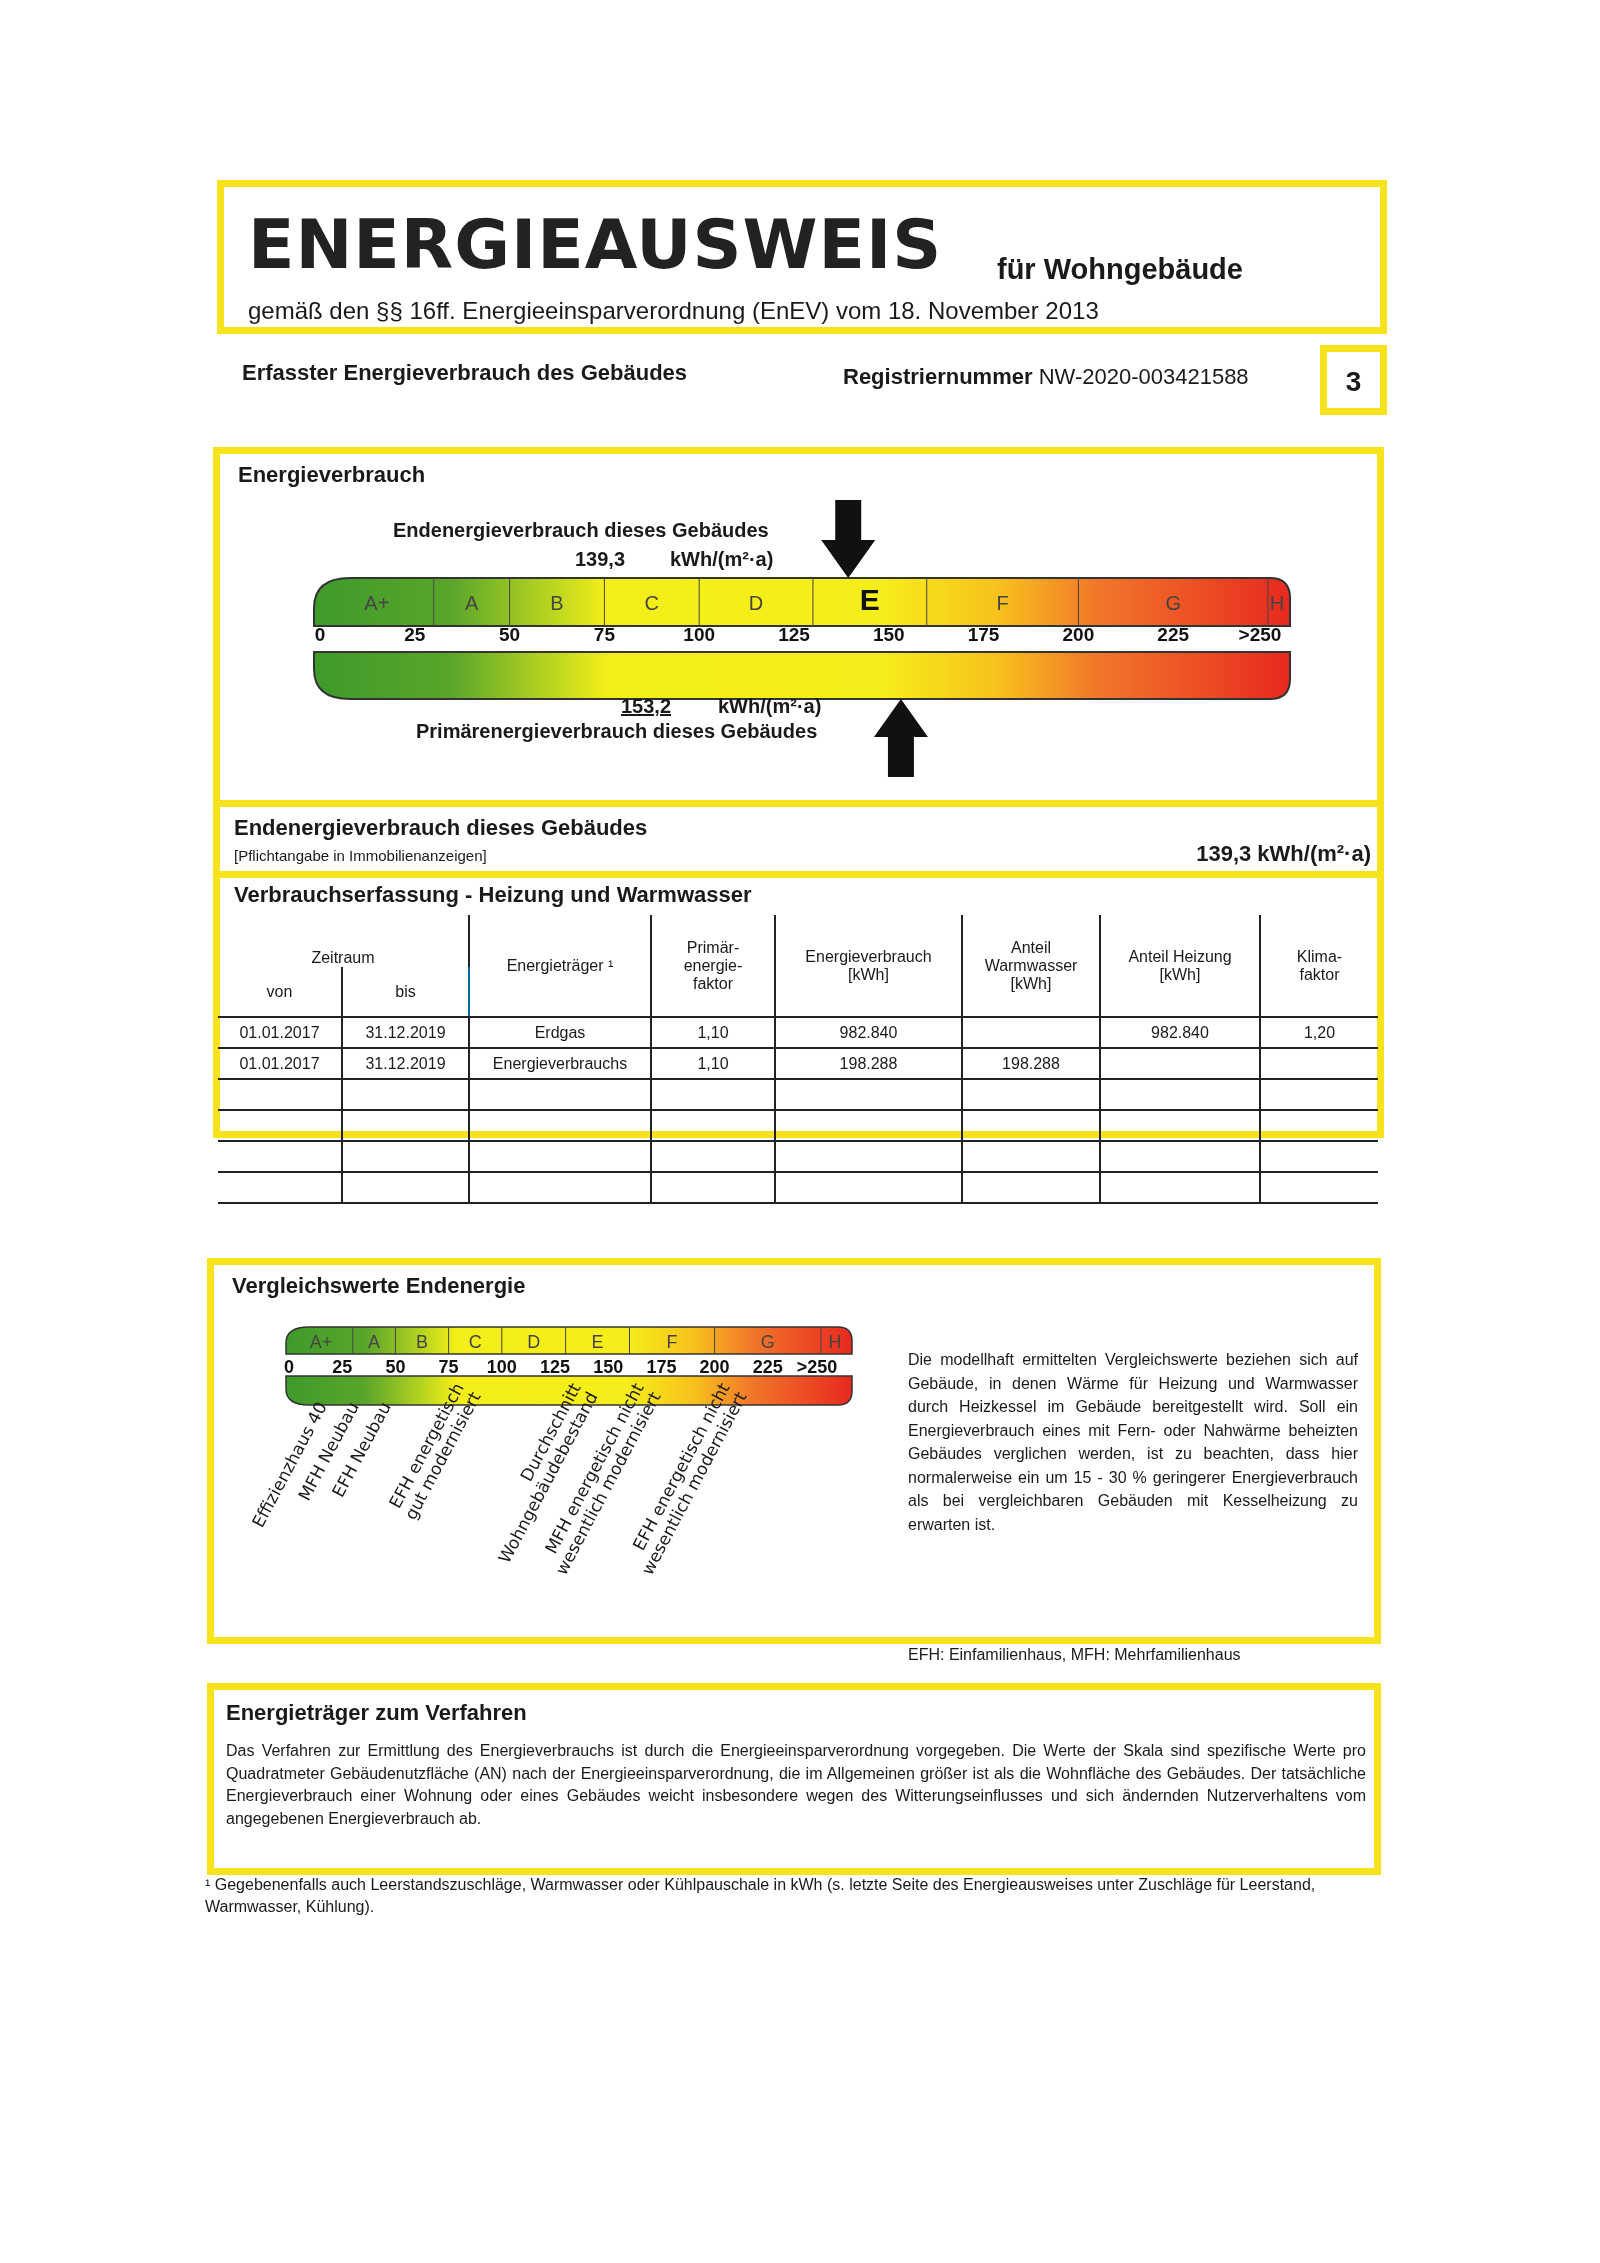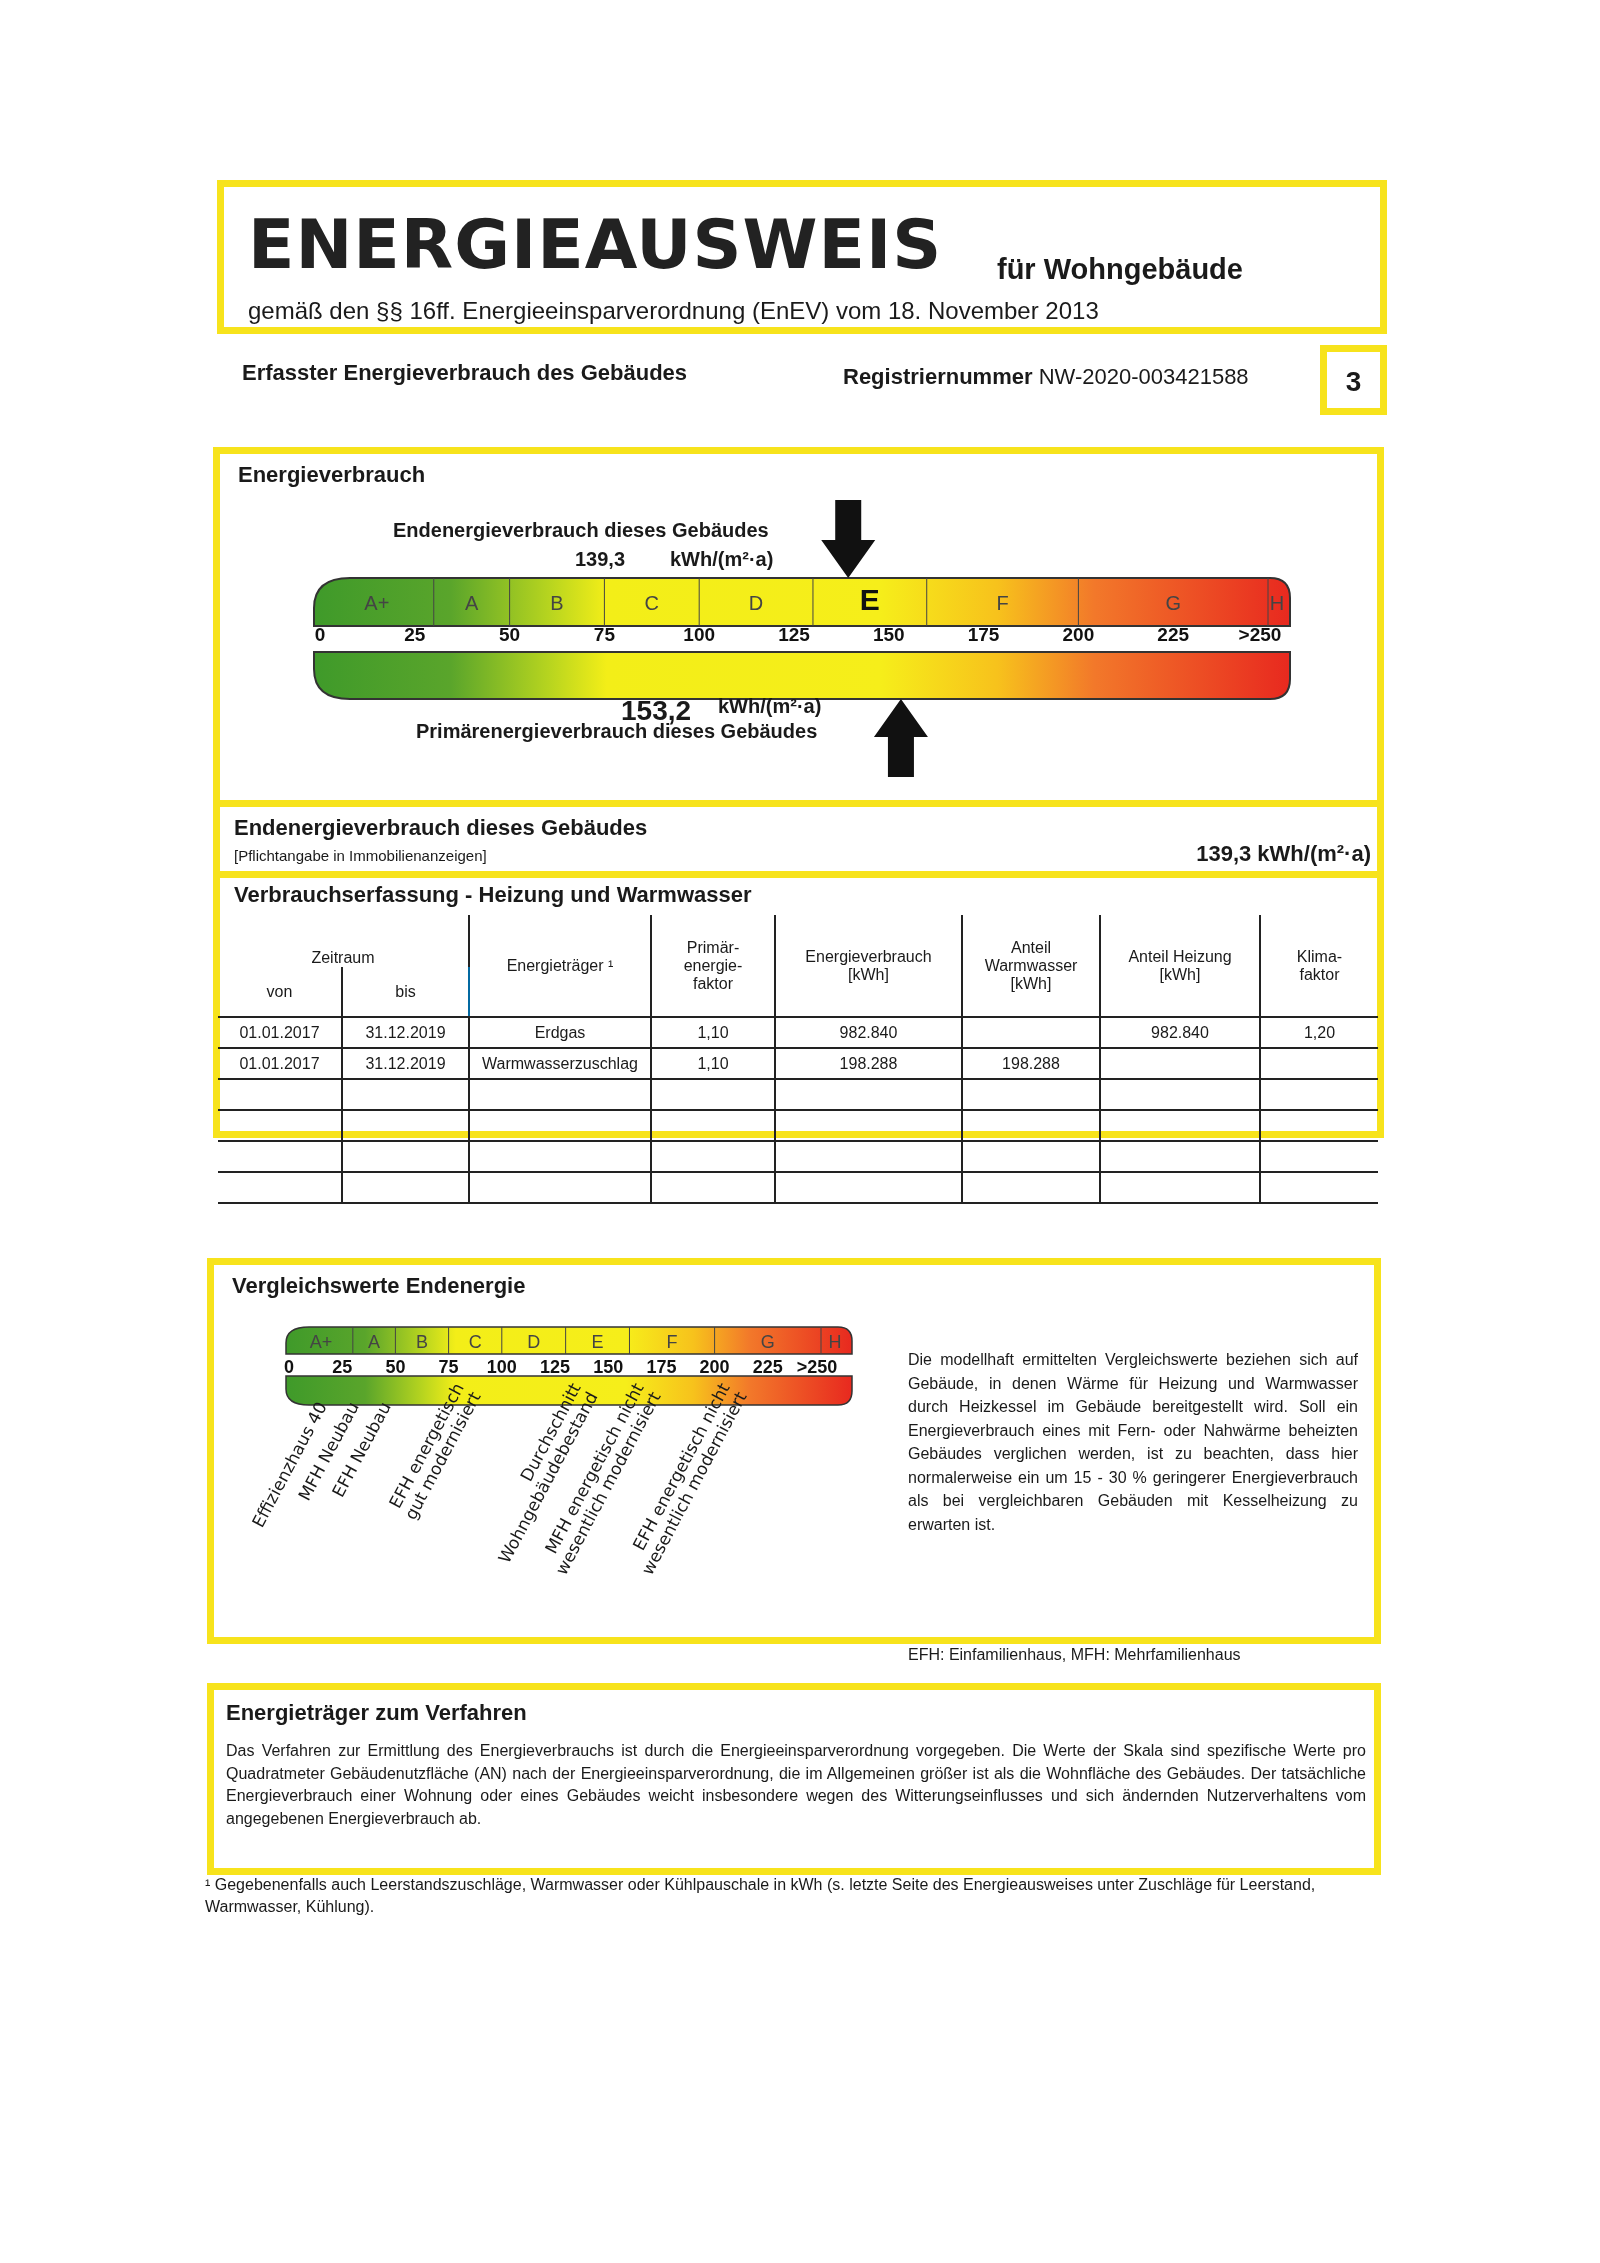"153,2" div.abs { font-size: 28px -> 20px; text-decoration: none -> underline }
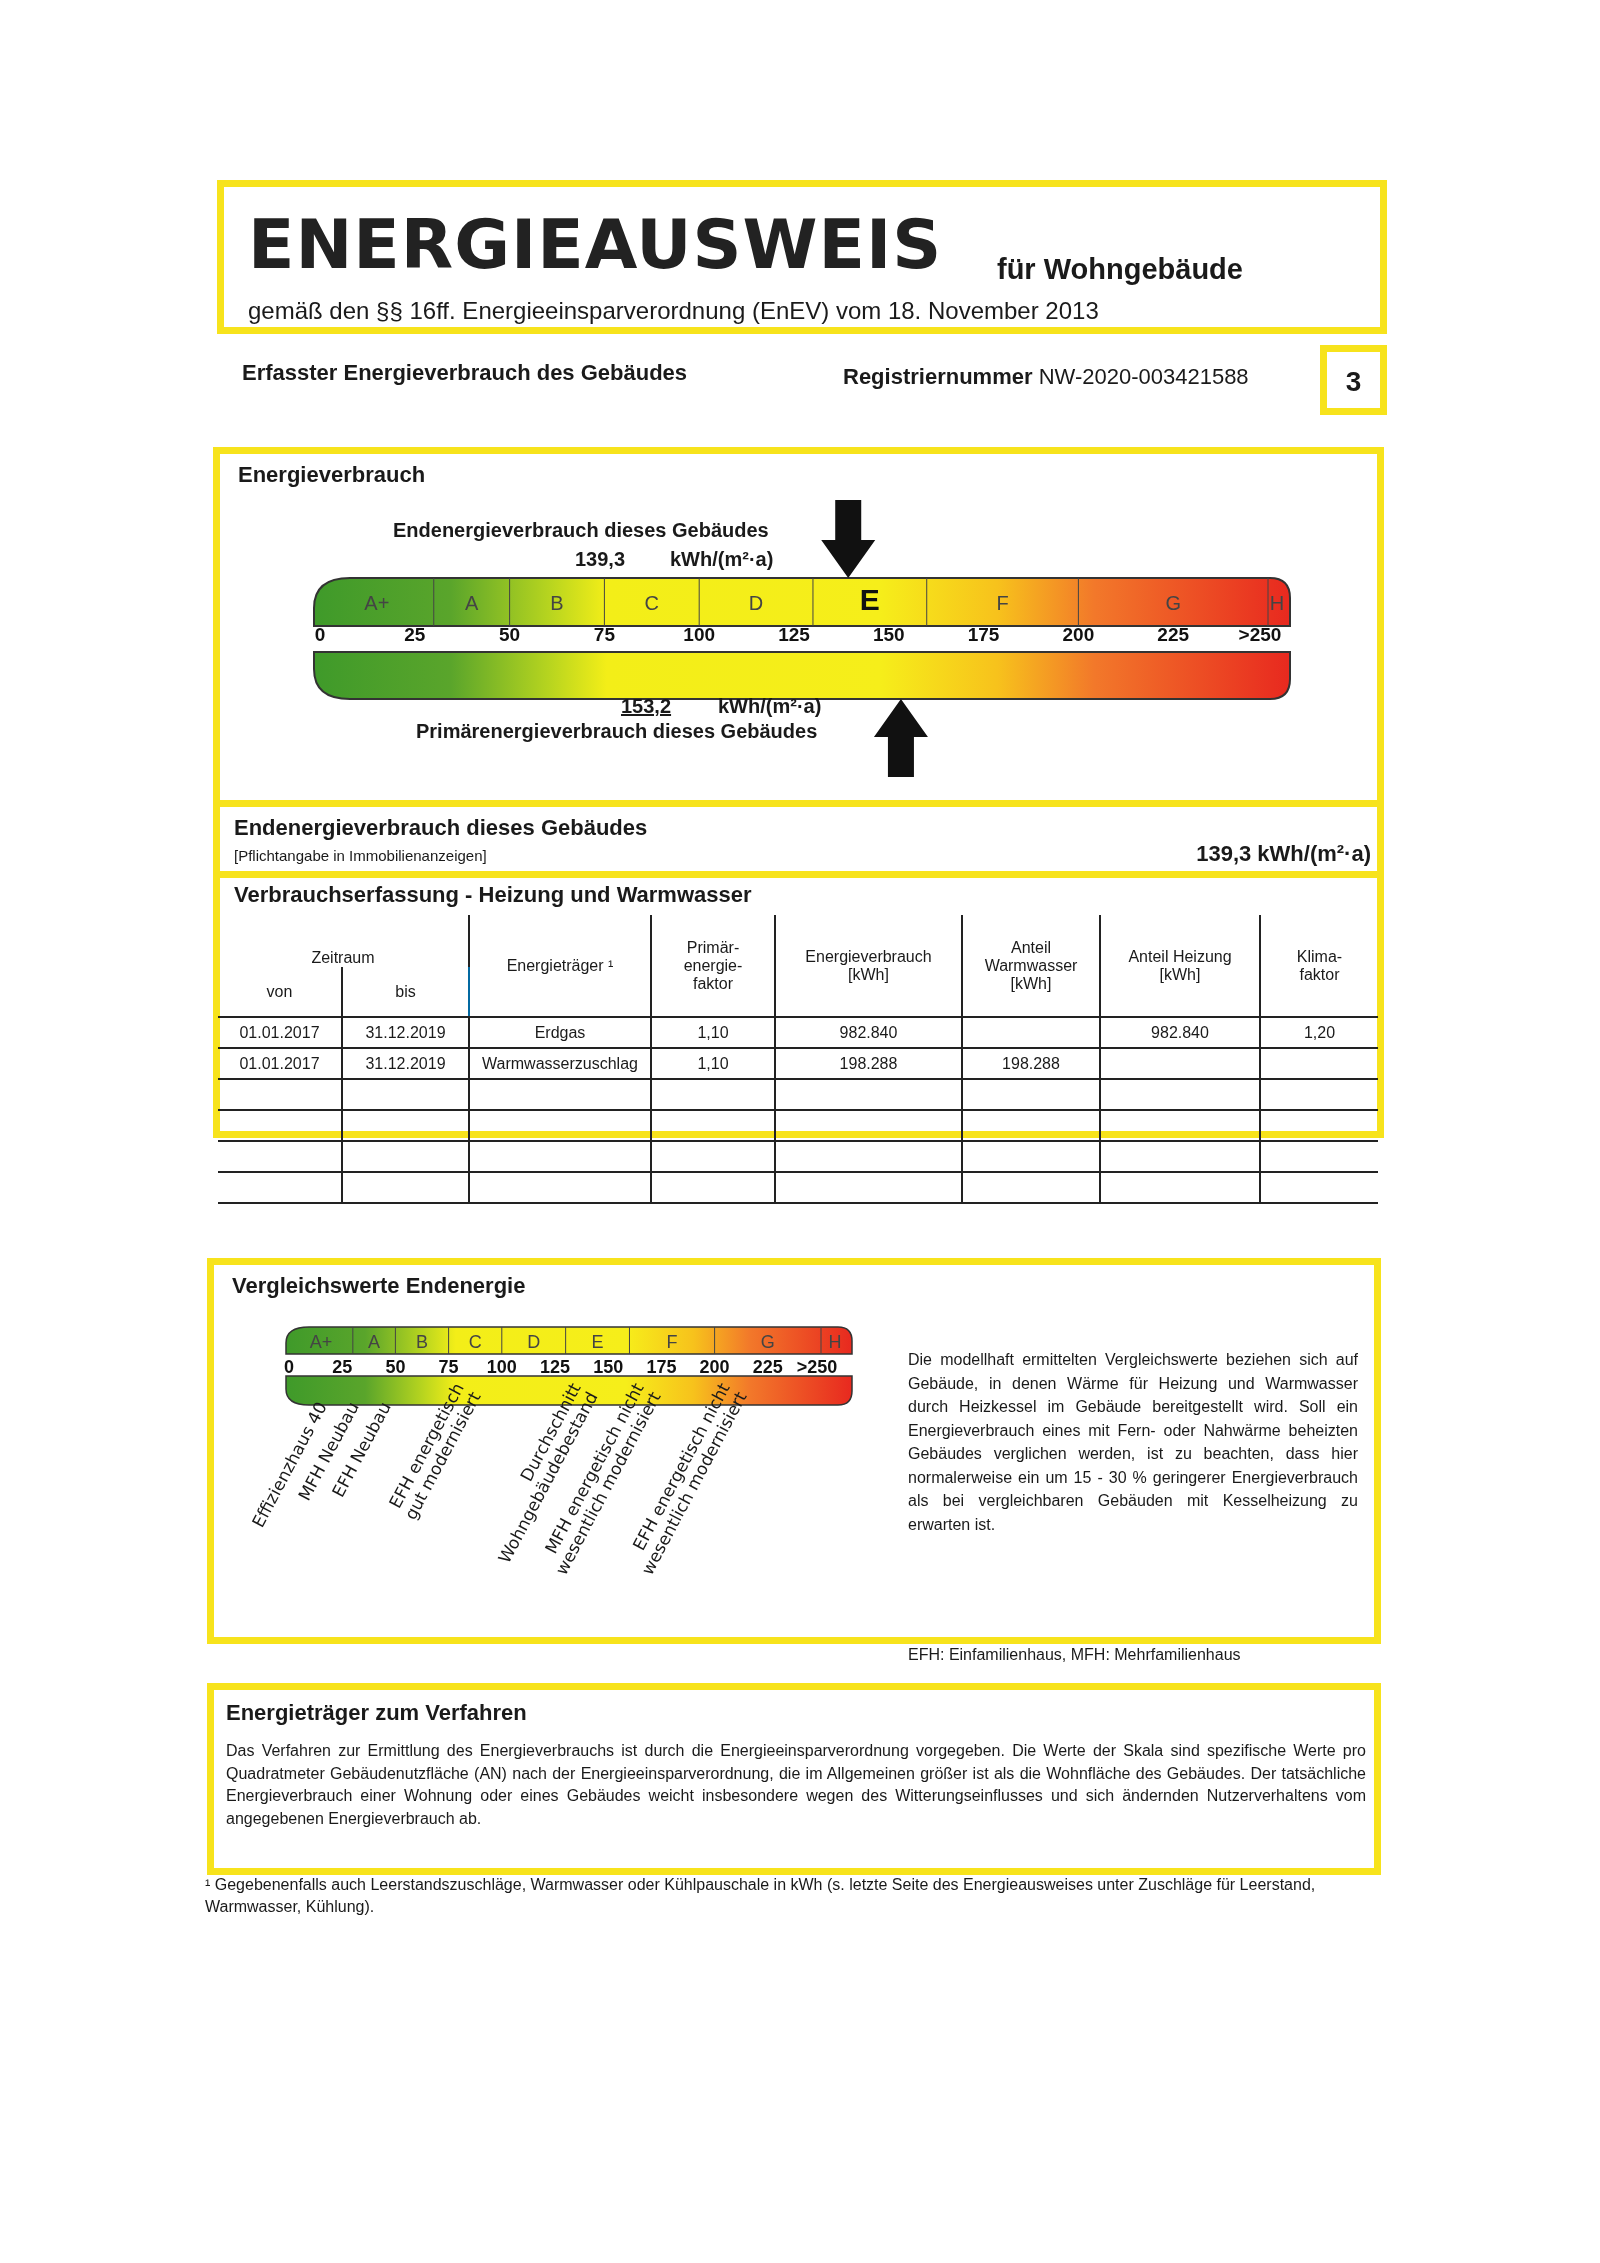"Warmwasserzuschlag" td { text: Warmwasserzuschlag -> Energieverbrauchs }
